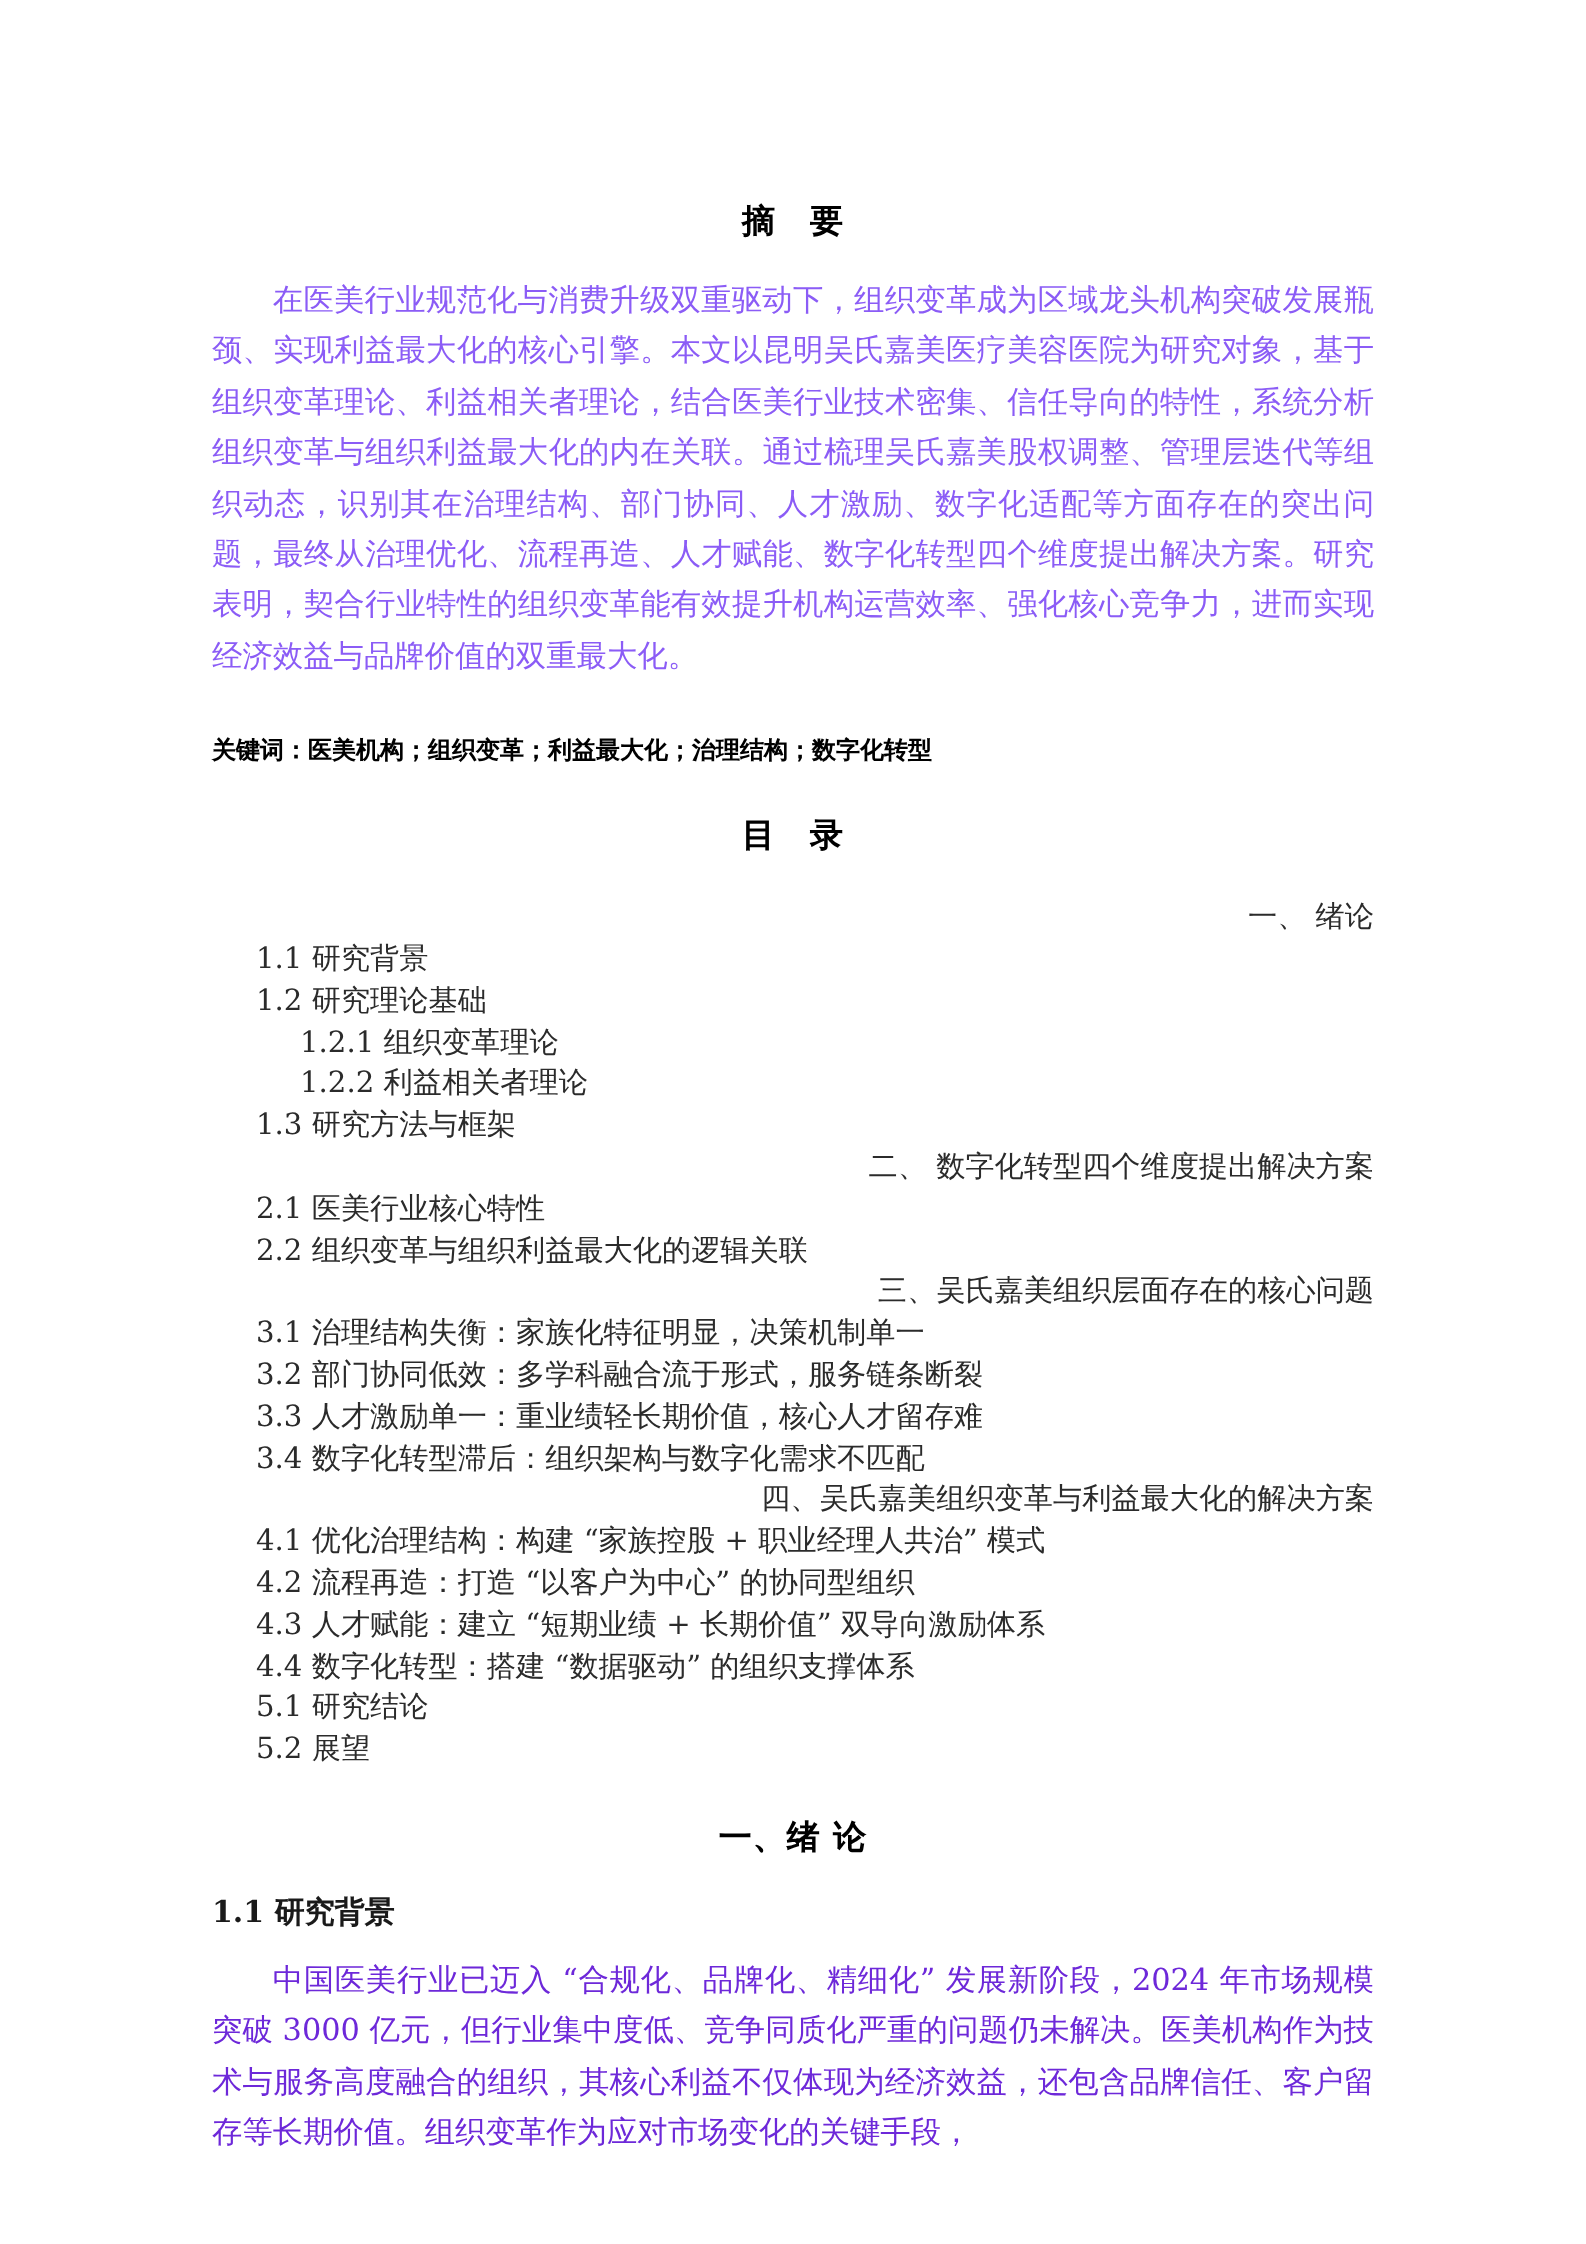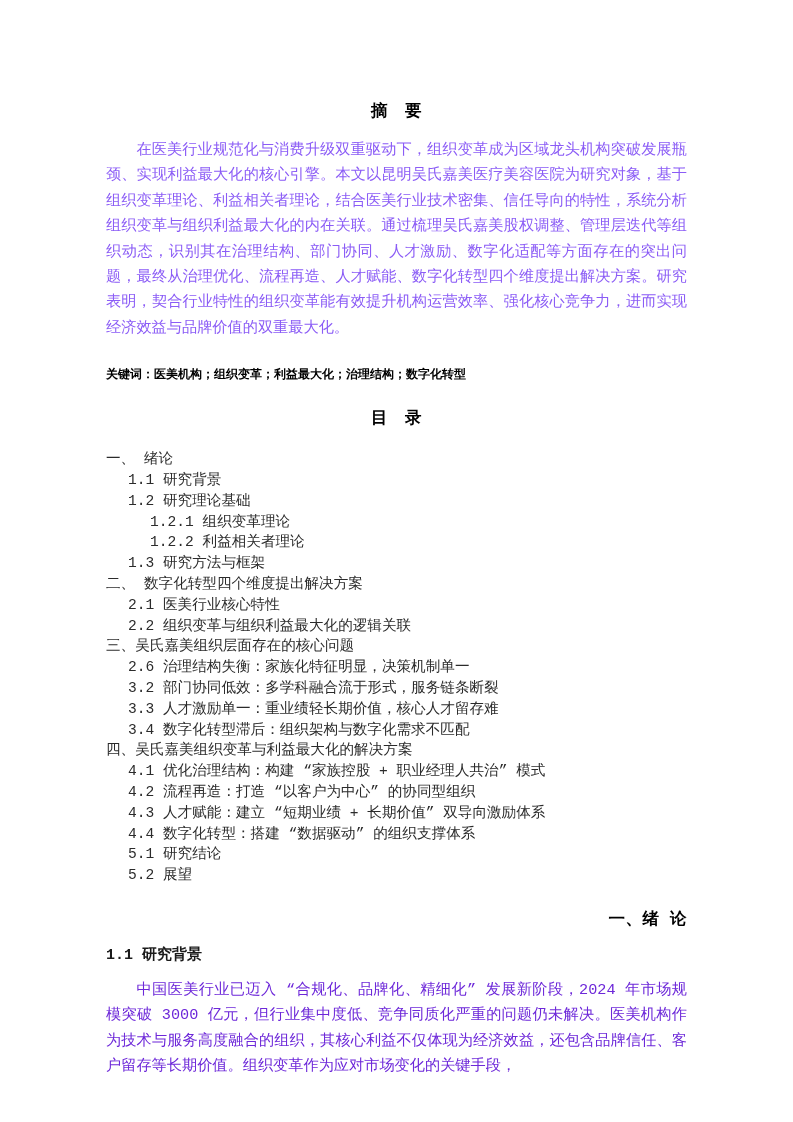"摘 要" .page { font-family: Liberation Mono, monospace -> none }
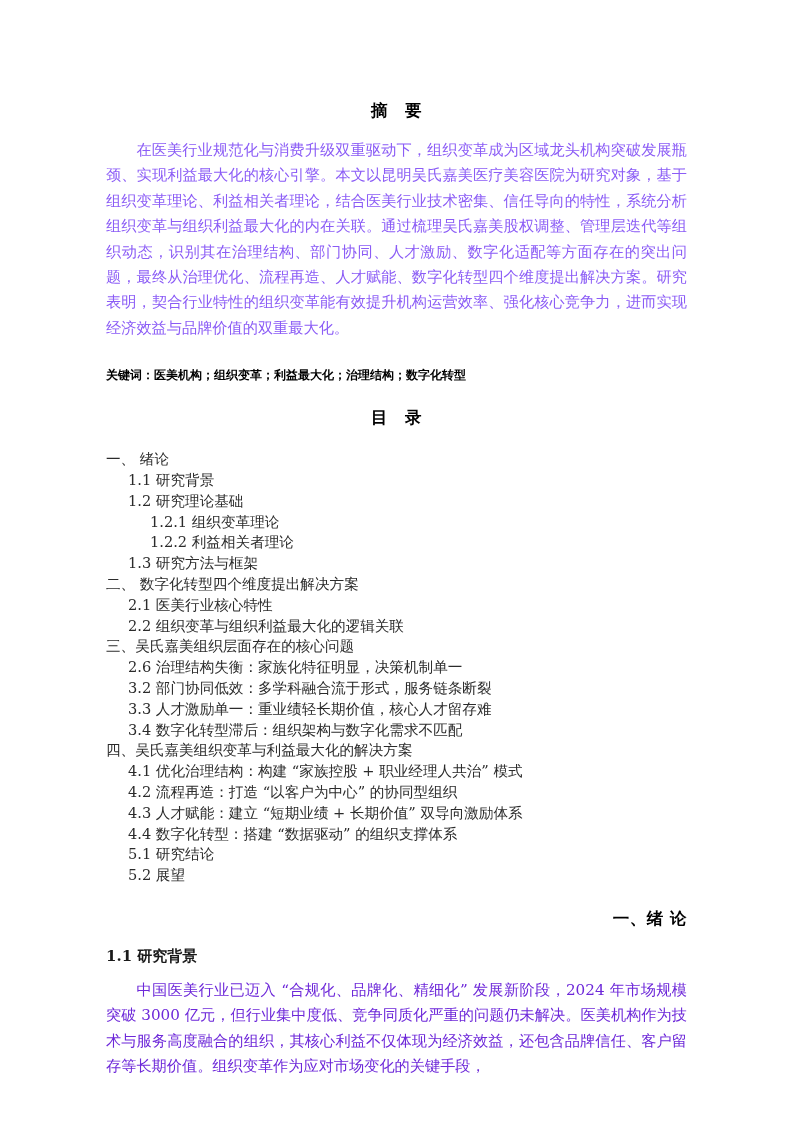"一、 绪论" .toc li.lvl1 { text-align: none -> right }
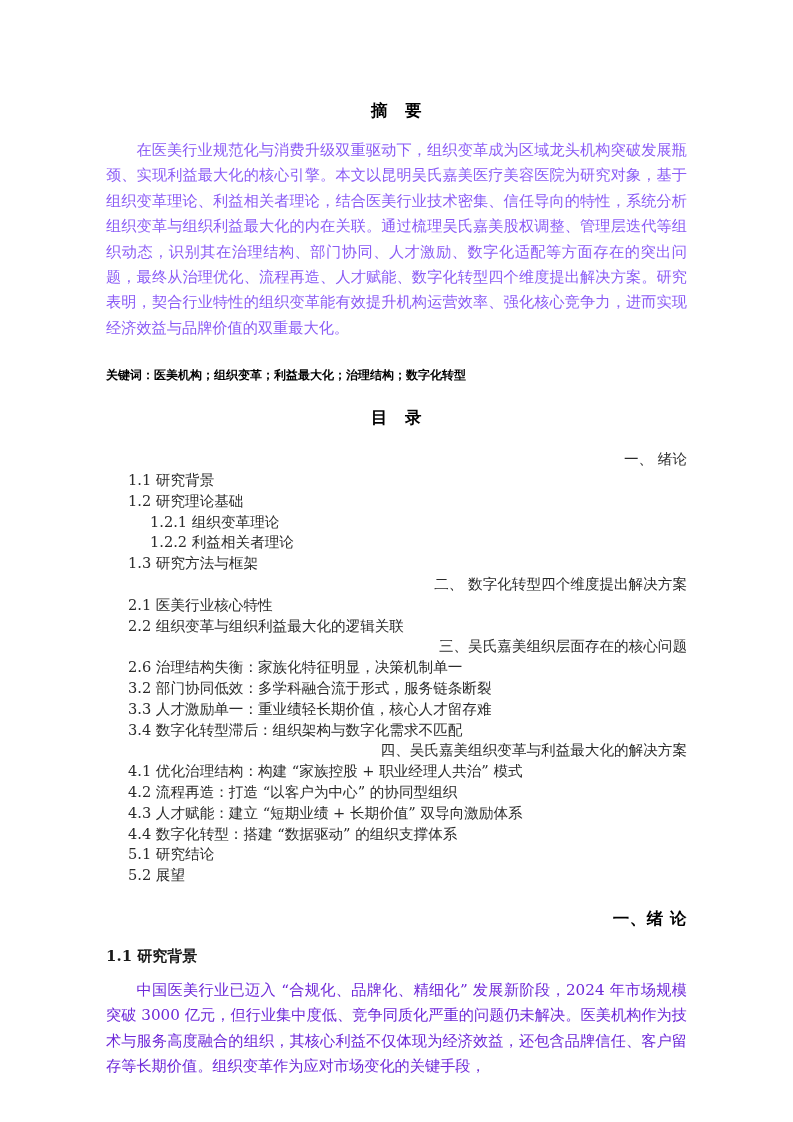"2.6 治理结构失衡：家族化特征明显，决策机制单一" li.lvl2 { text: 2.6 -> 3.1 }
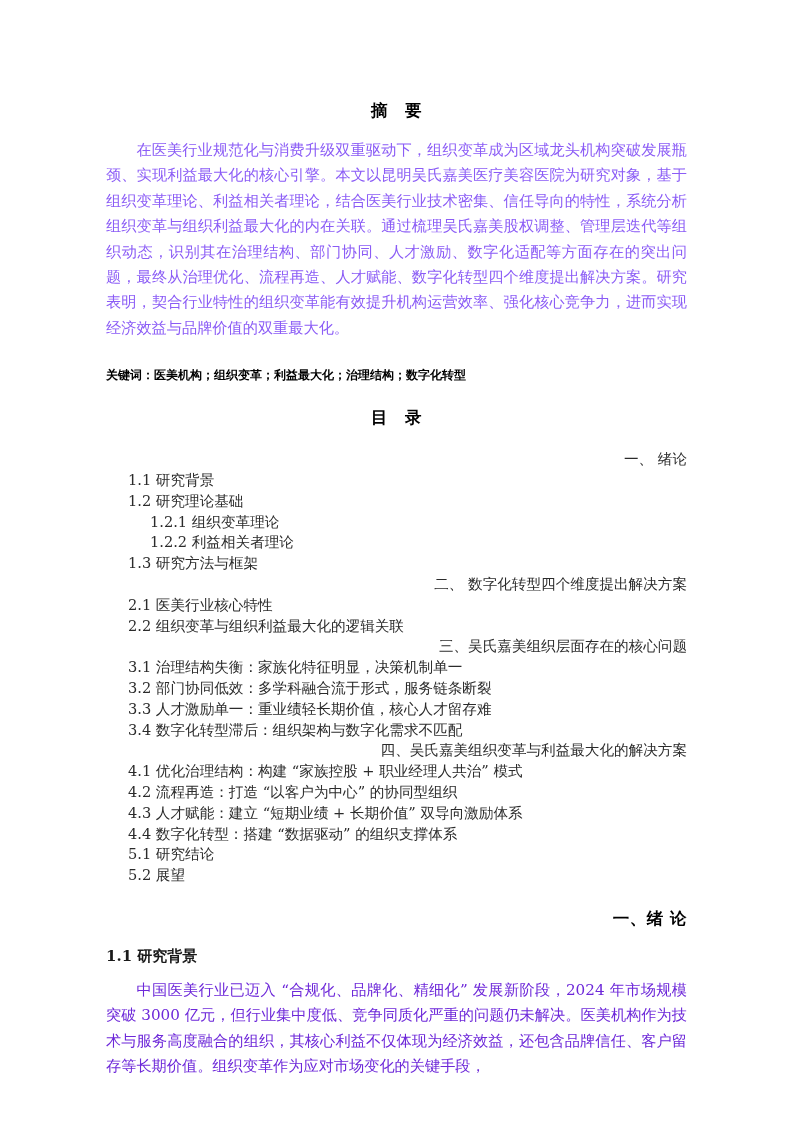"一、绪 论" .title-chapter { text-align: right -> none }
